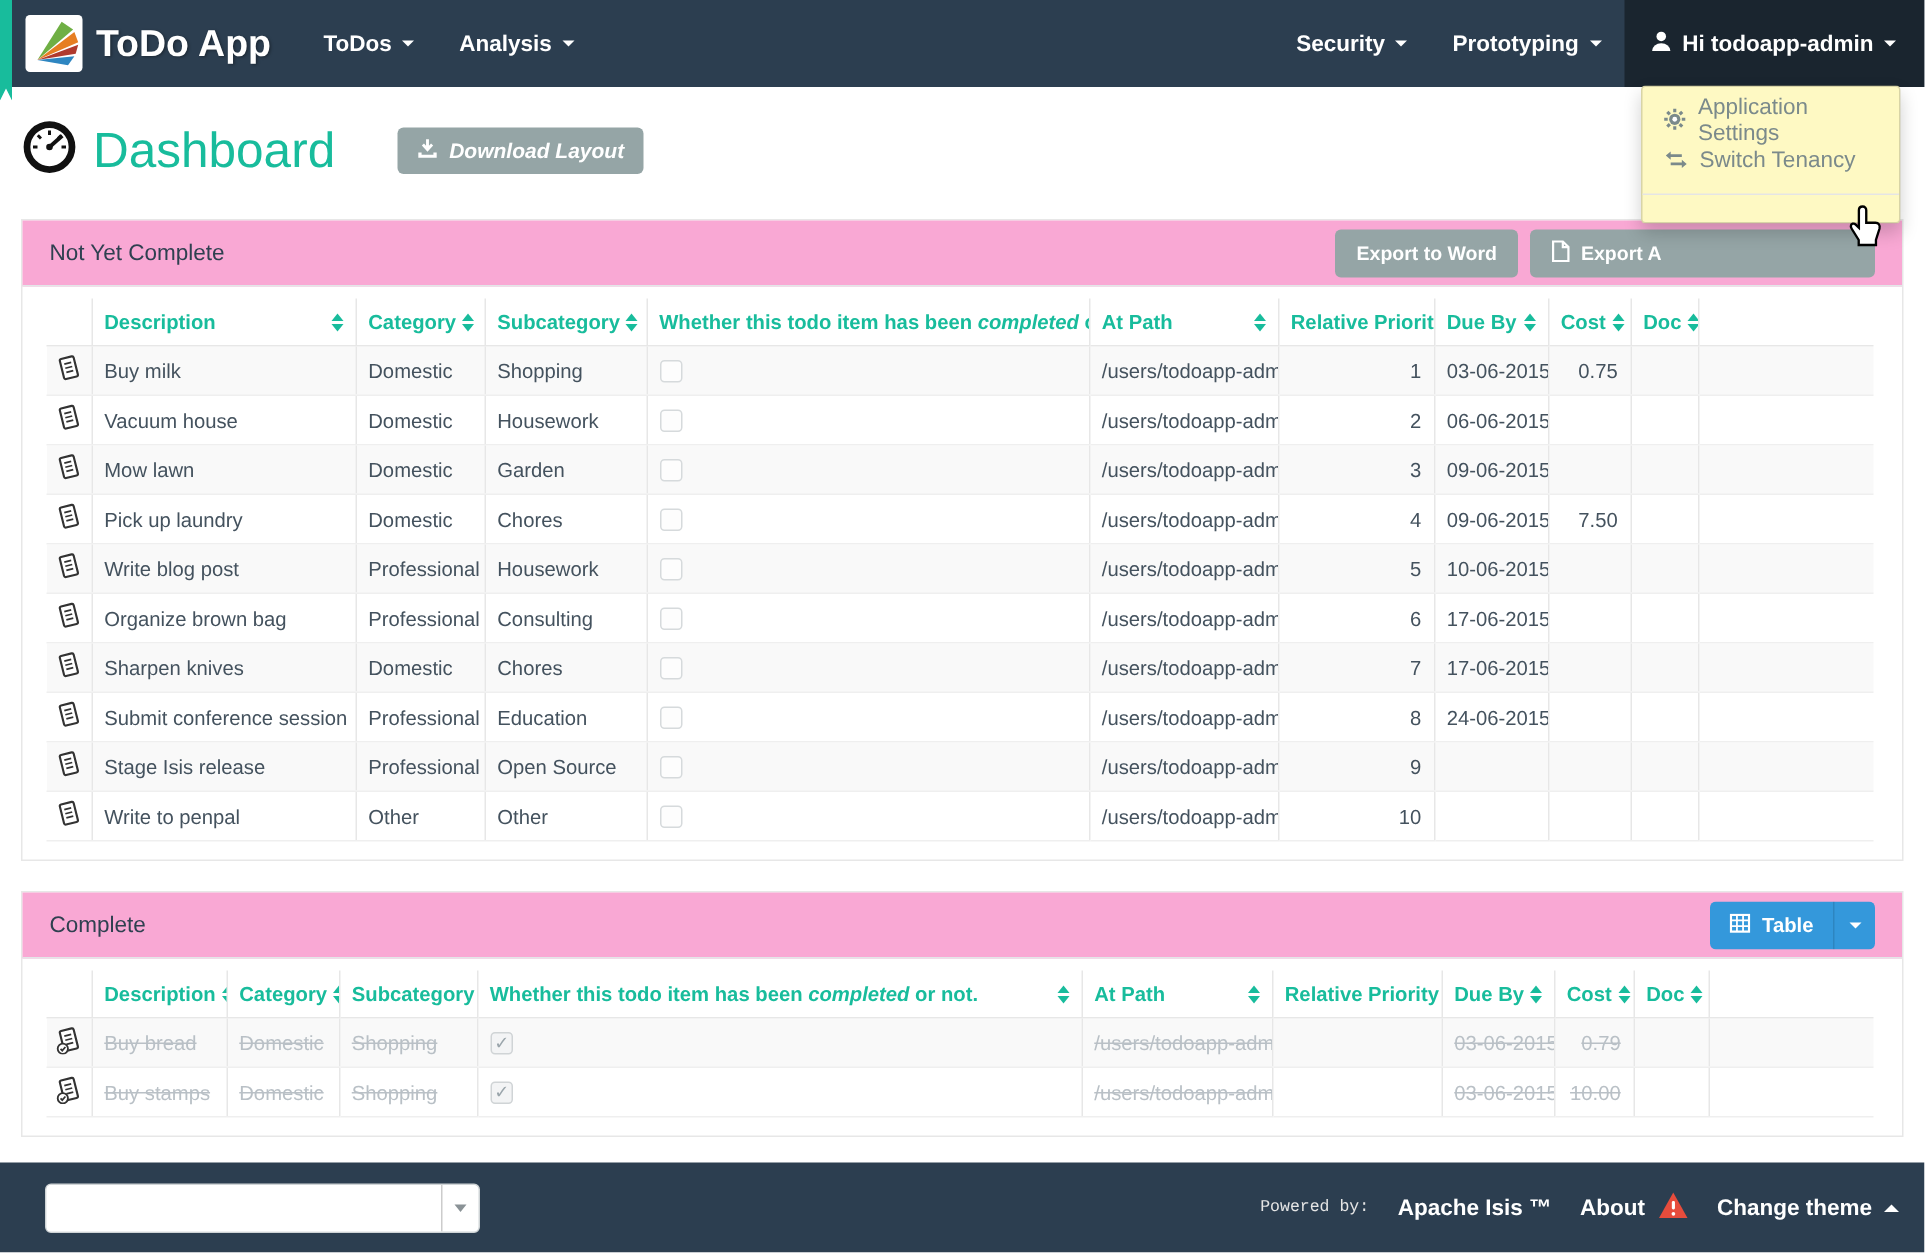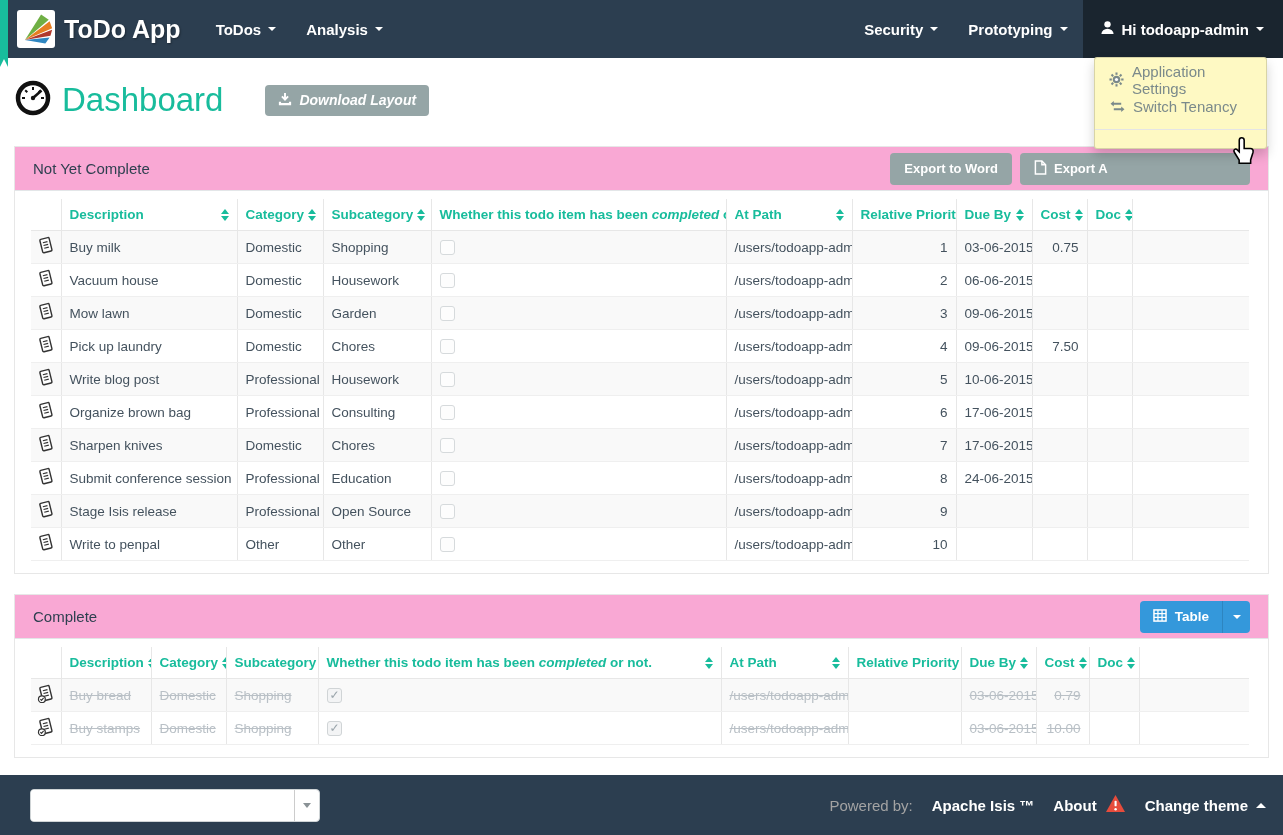"Powered by:" .muted { color: #a3a3a3 -> #e5e5e5; font-family: none -> Liberation Mono, monospace; font-size: 15px -> 11px }
